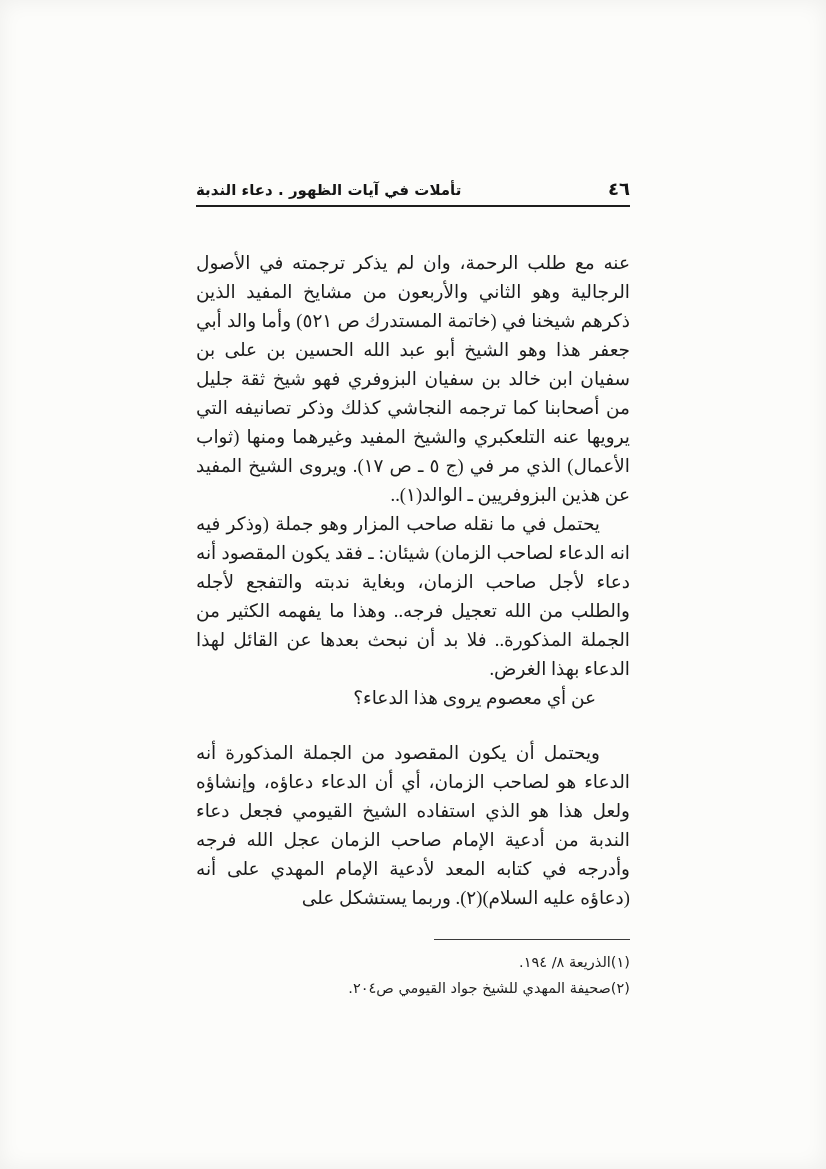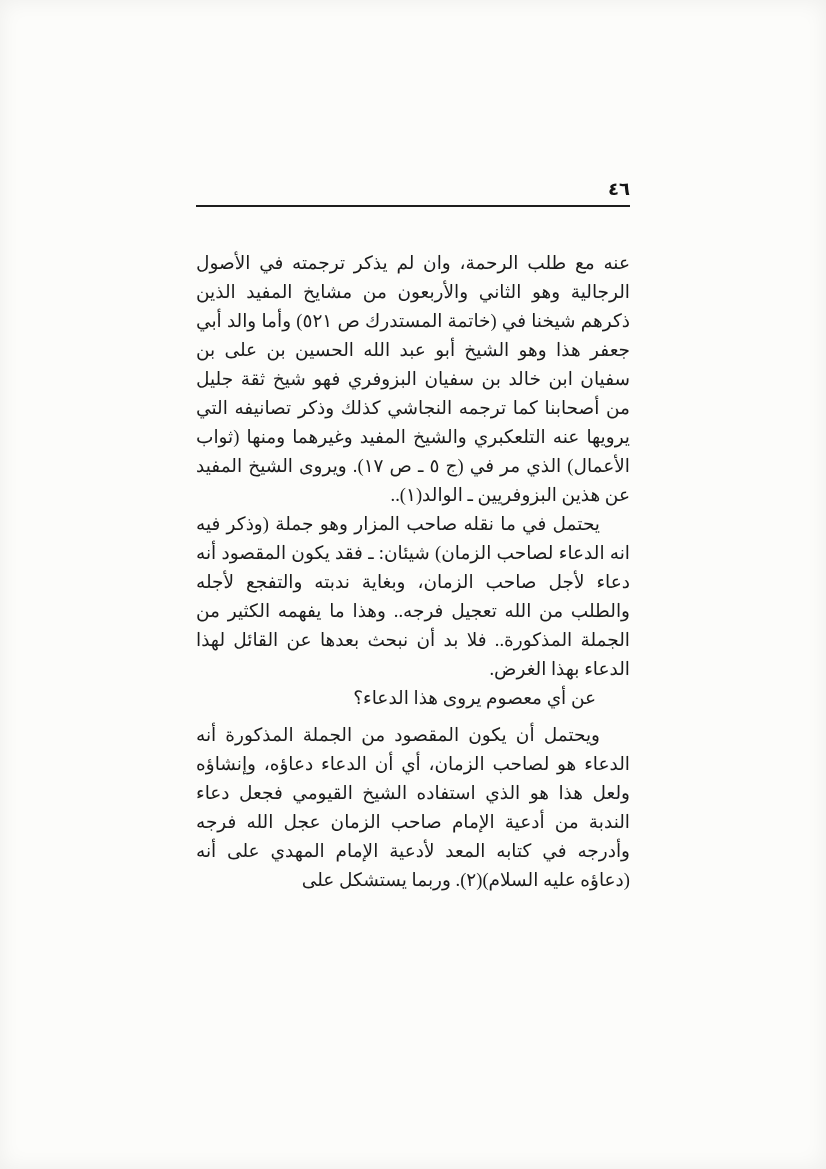"تأملات في آيات الظهور ." span.title { html: none -> <span>تأملات في آيات الظهور . دعاء الندبة</span> }
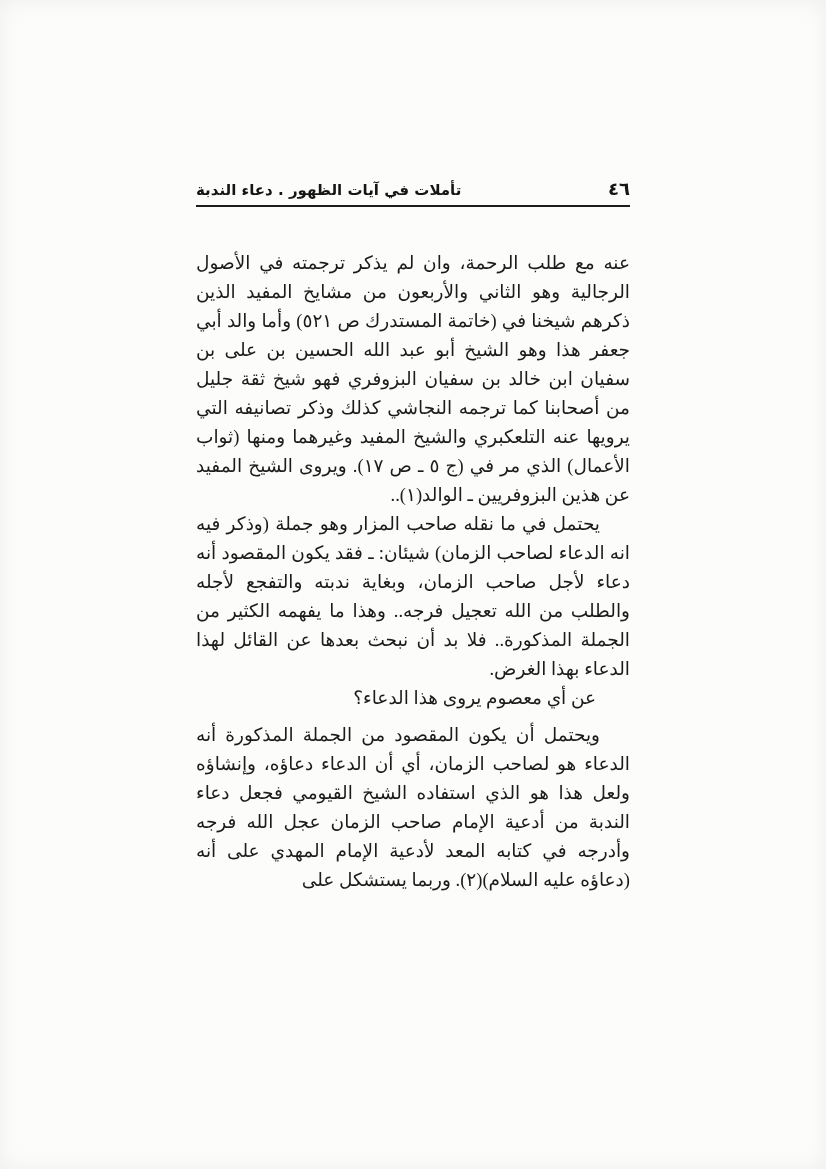"ويحتمل أن يكون المقصود من" p.spaced { margin-top: 8px -> 26px }
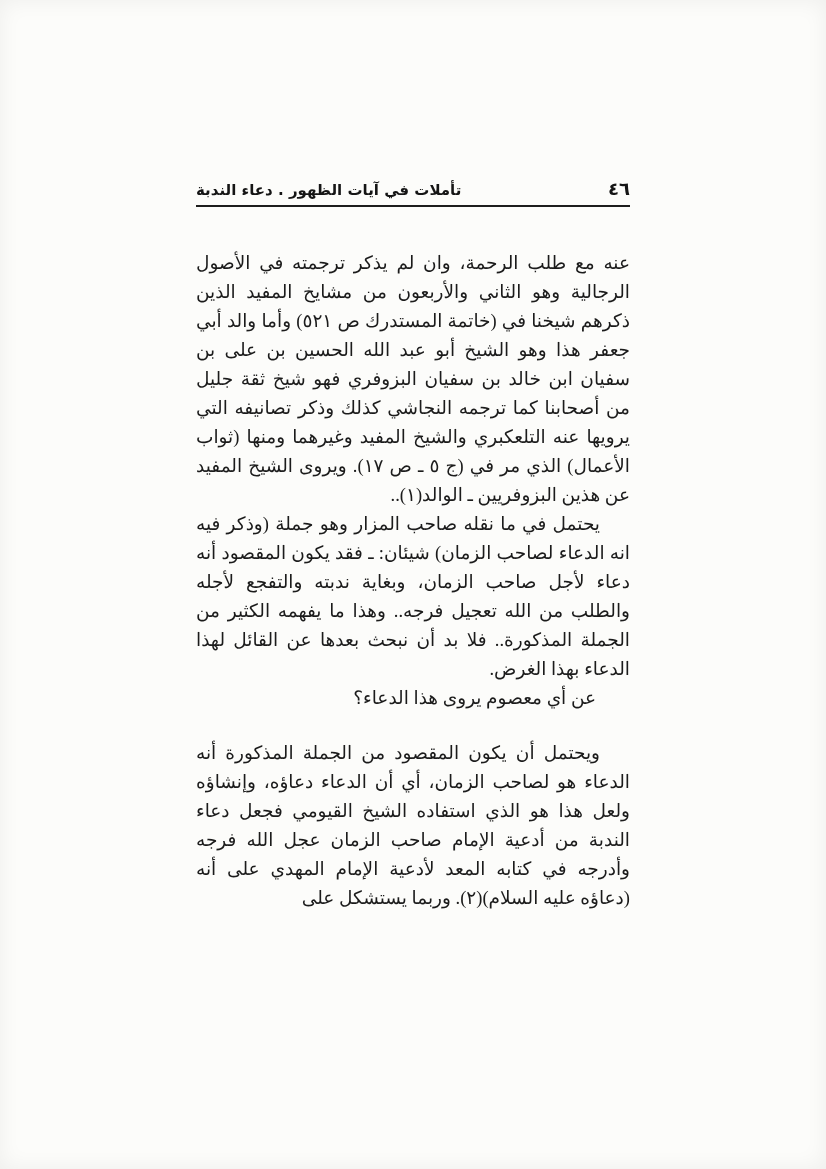"(١)الذريعة ٨/ ١٩٤." div.footnotes { html: none -> <div> <div></div> <div>(١)الذريعة ٨/ ١٩٤.</div> <div>(٢)صحيفة المهدي للشيخ جواد القيومي ص٢٠٤.</div> </div> }
